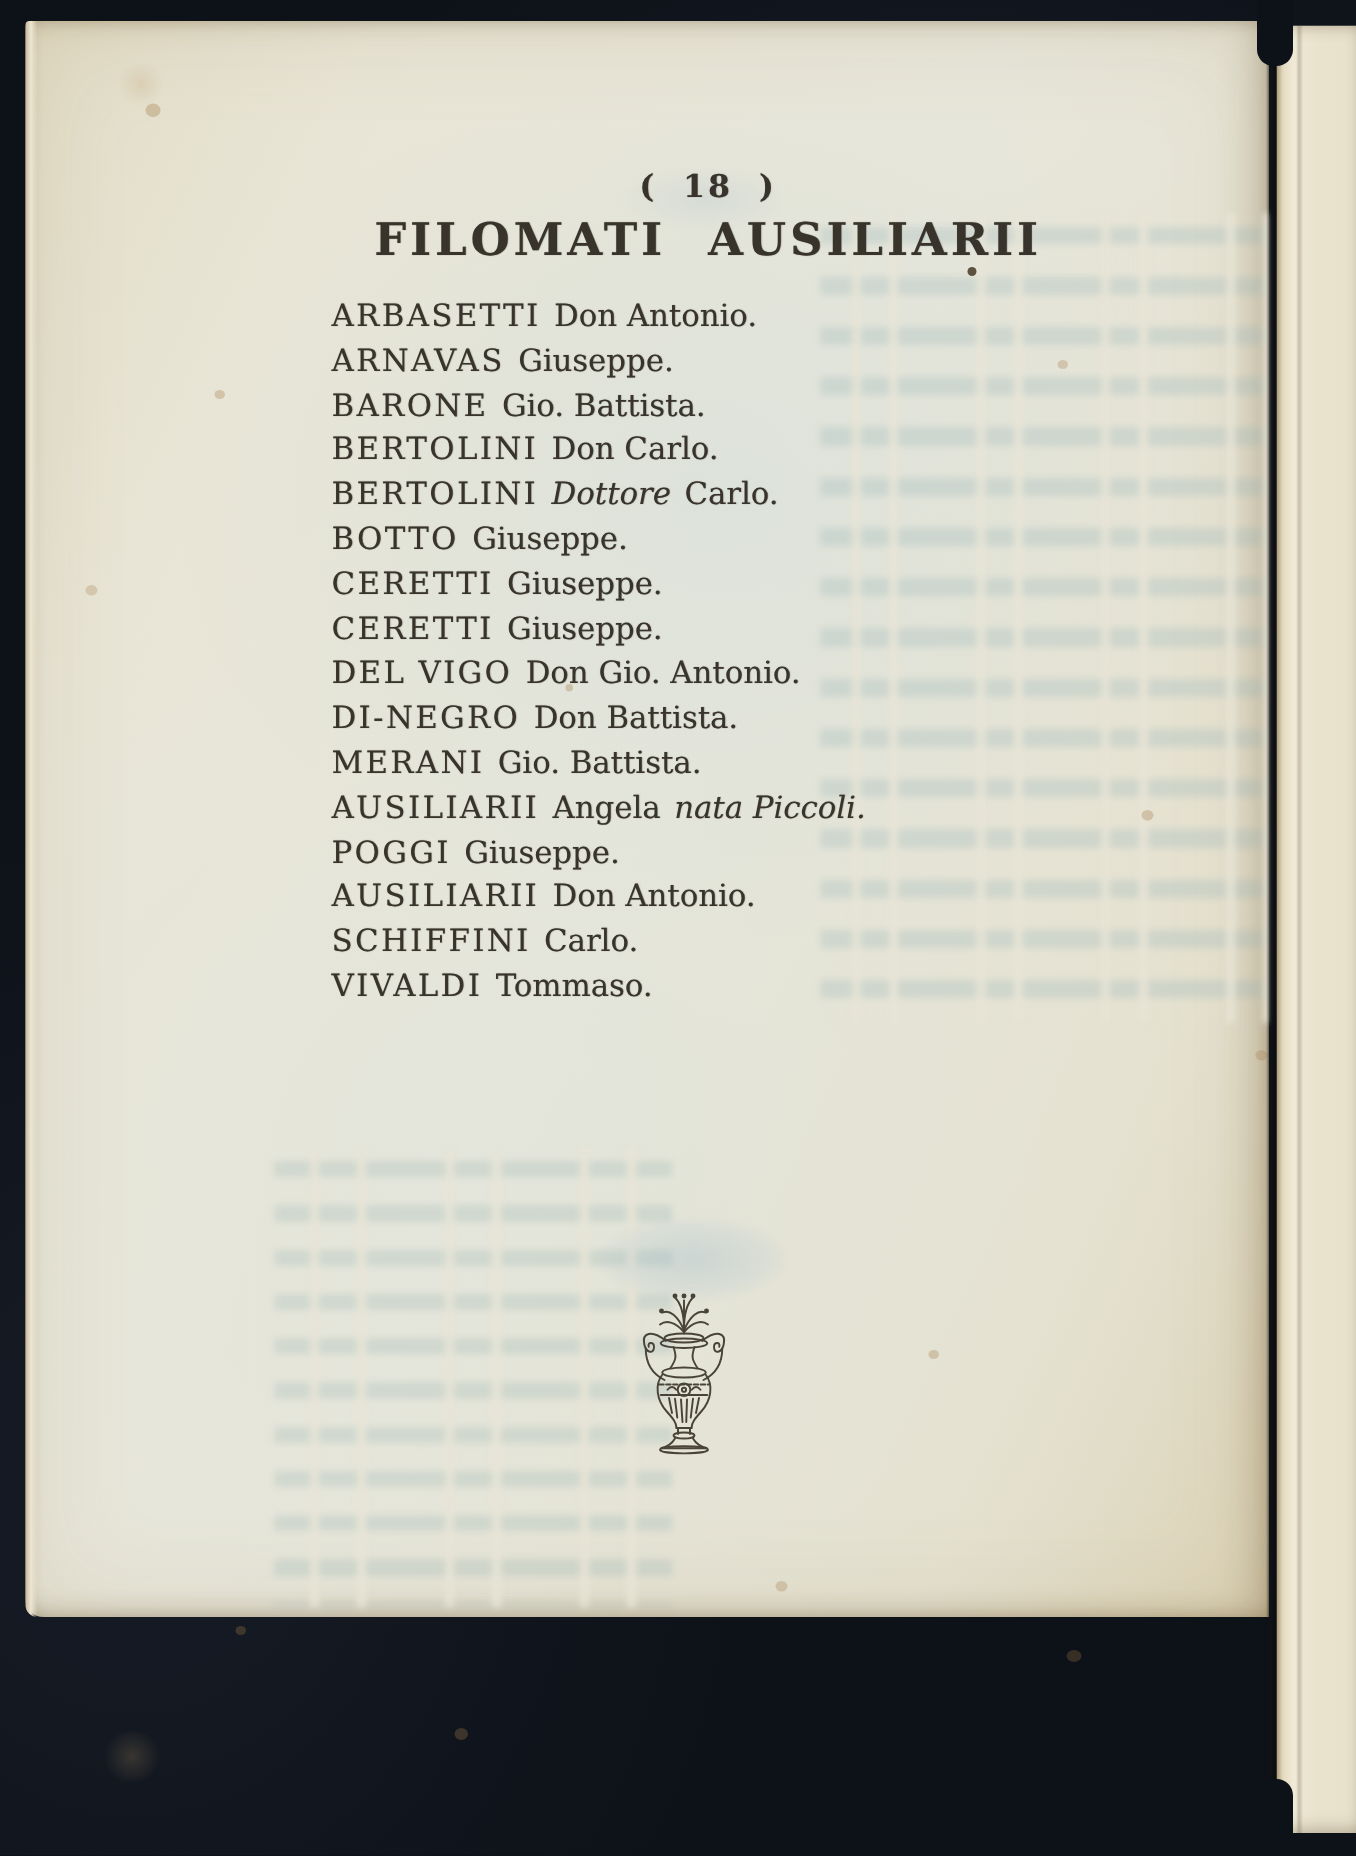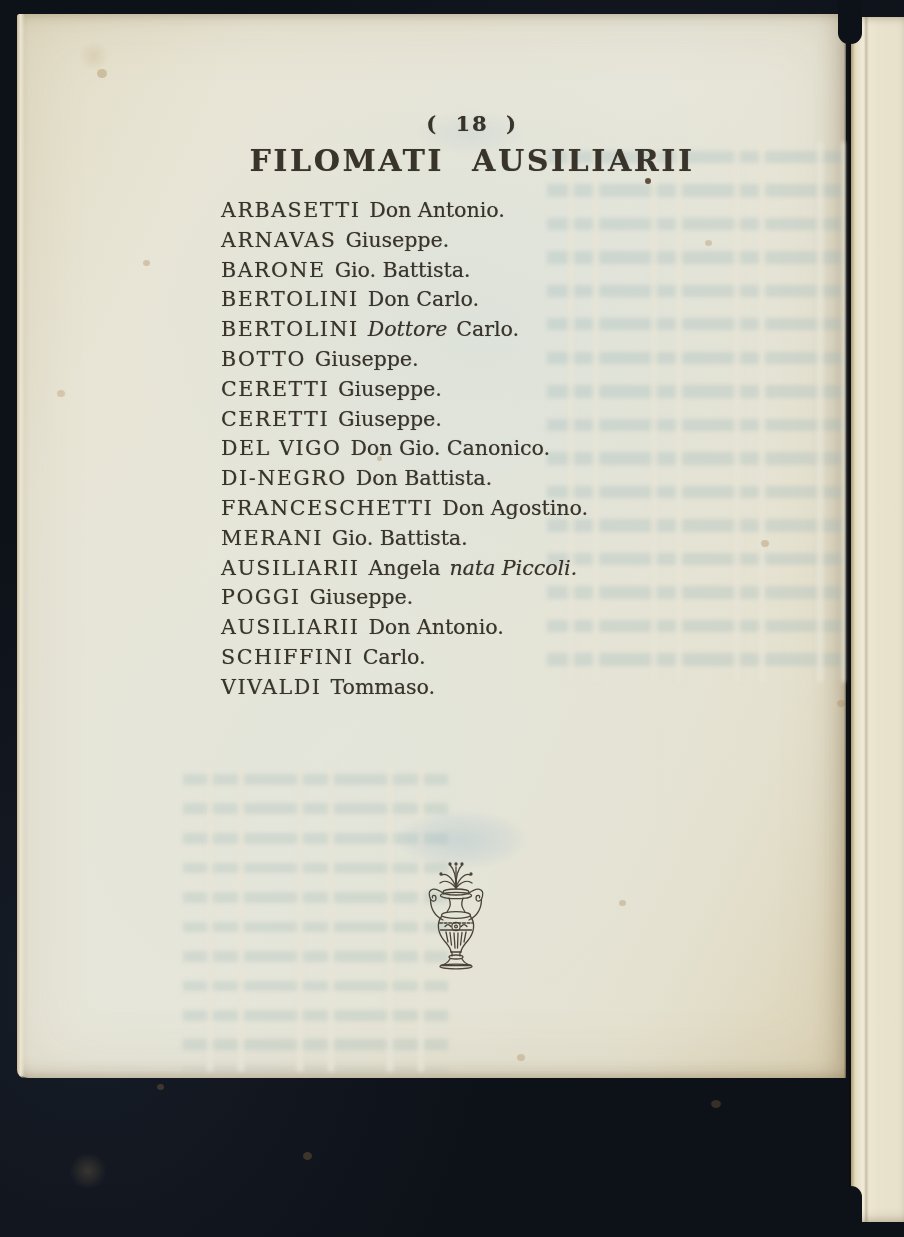"Don Gio. Canonico." span.seg { text: Canonico -> Antonio }
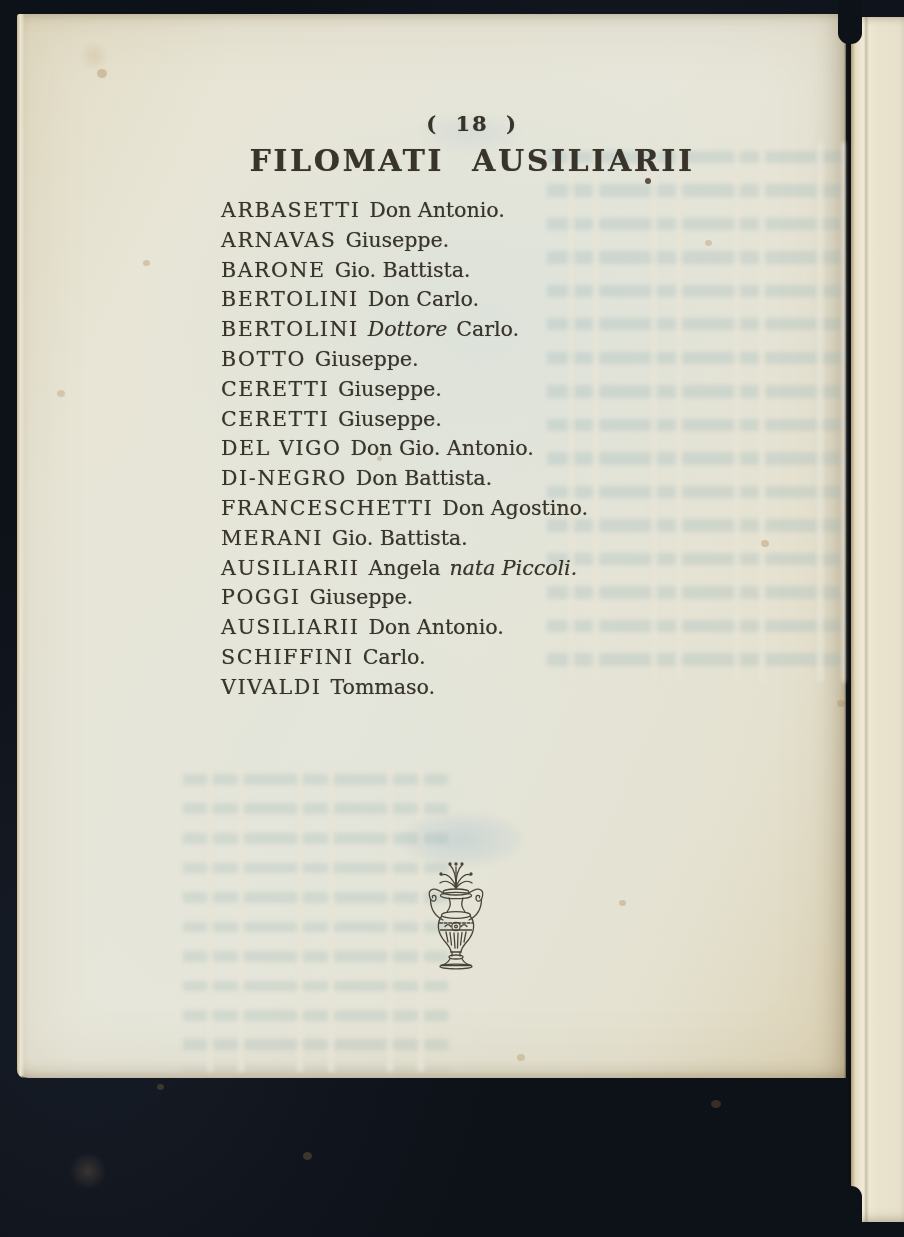"FRANCESCHETTI Don Agostino." div.entry { html: <div><span>FRANCESCHETTI</span><span>Don Agostino.</span></div> -> none }
